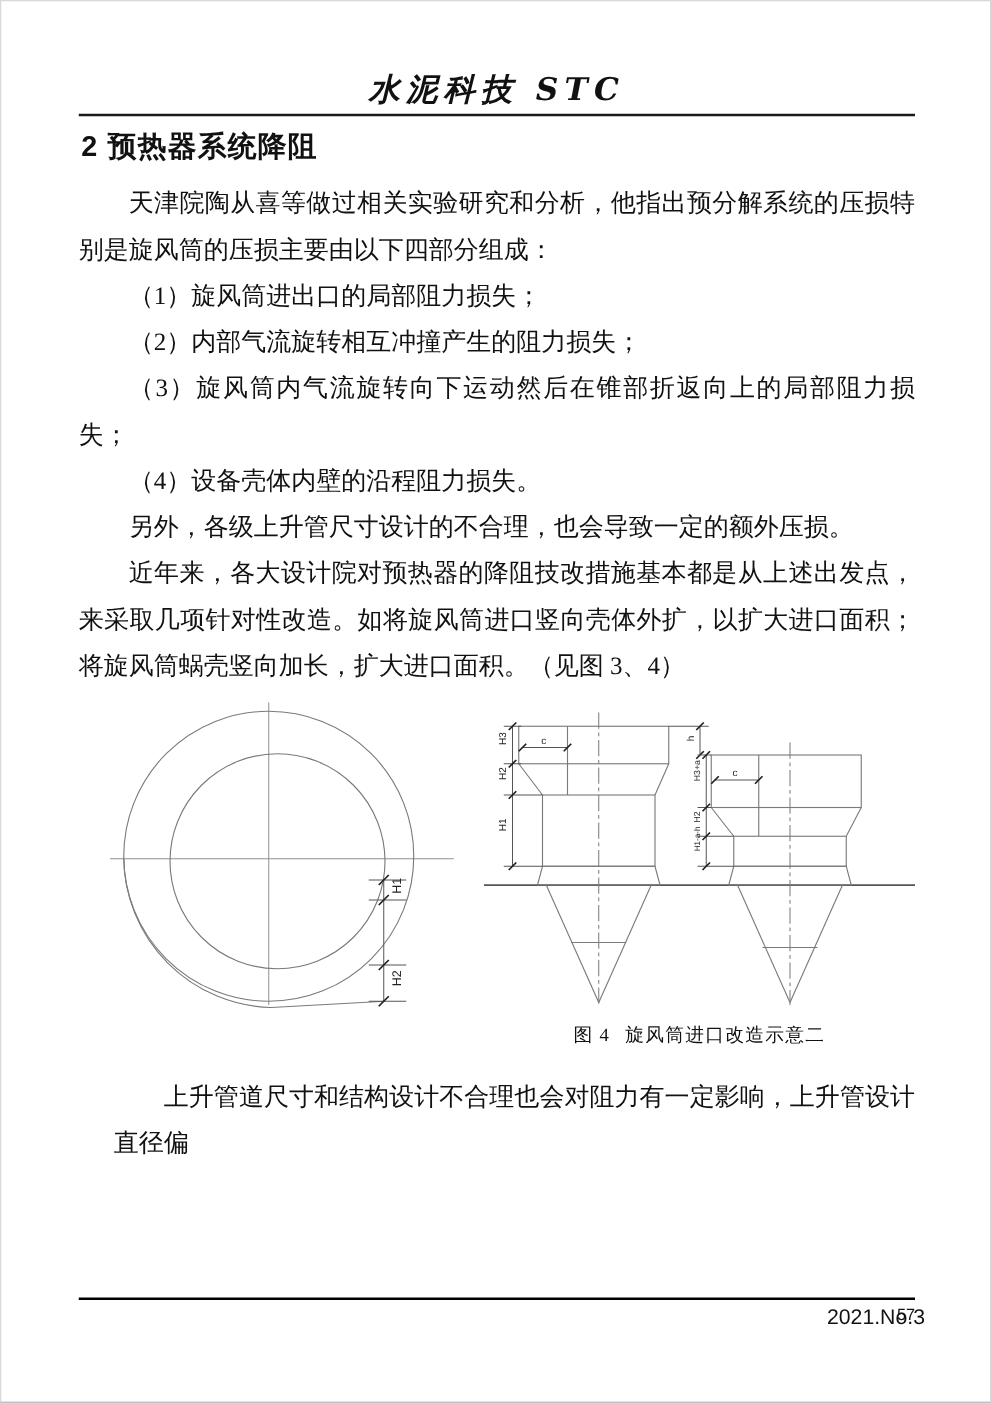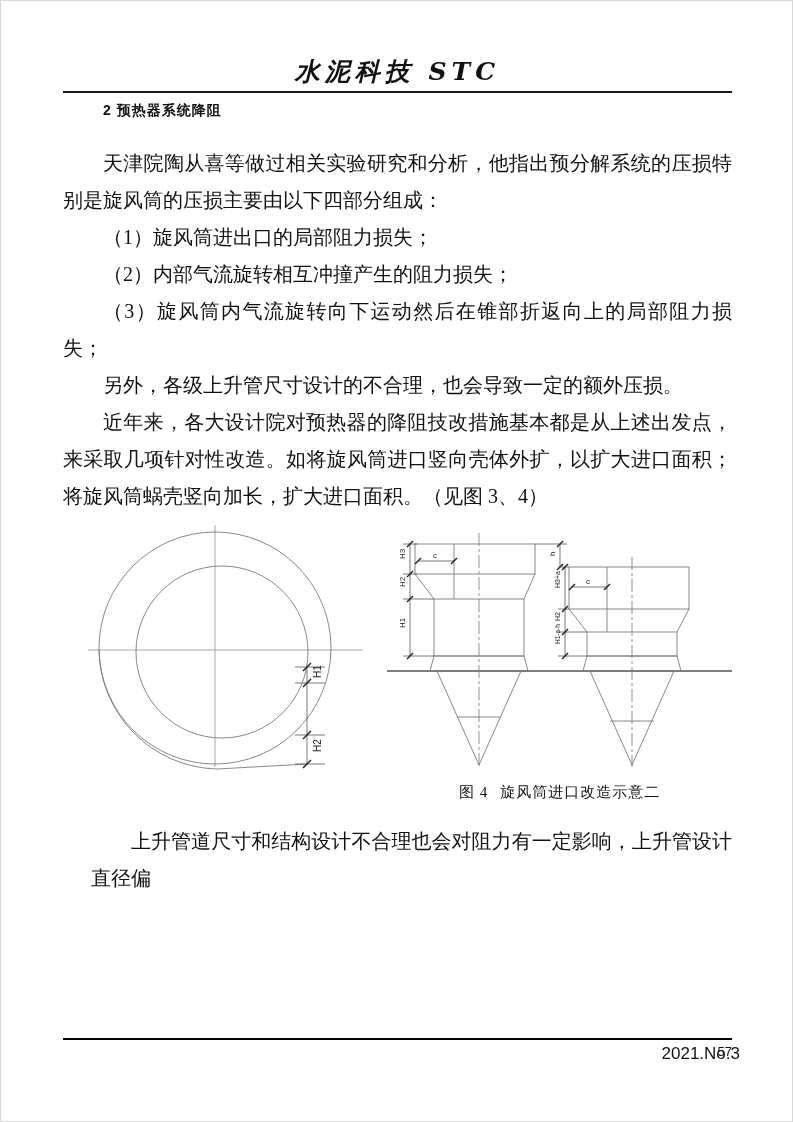"2 预热器系统降阻" .section-heading { font-size: 14px -> 23px; margin-left: 38px -> none }
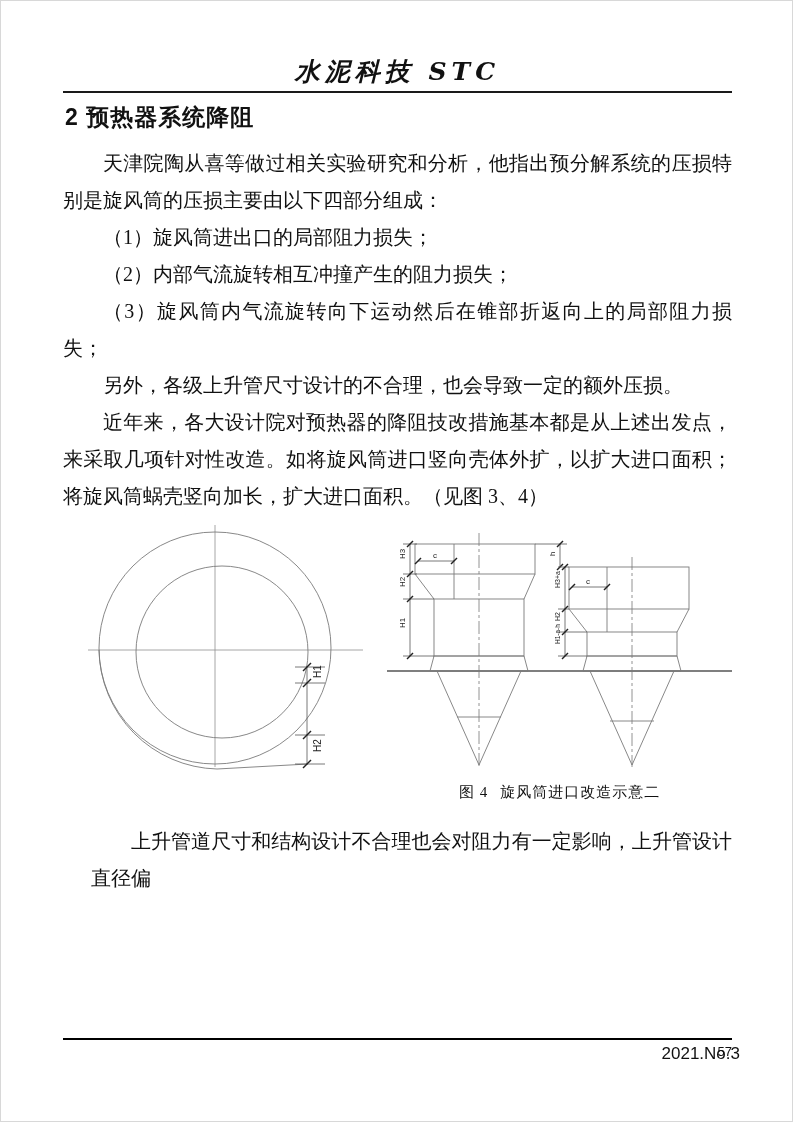"（4）设备壳体内壁的沿程阻力损失。" p { html: none -> <p>（4）设备壳体内壁的沿程阻力损失。</p> }
